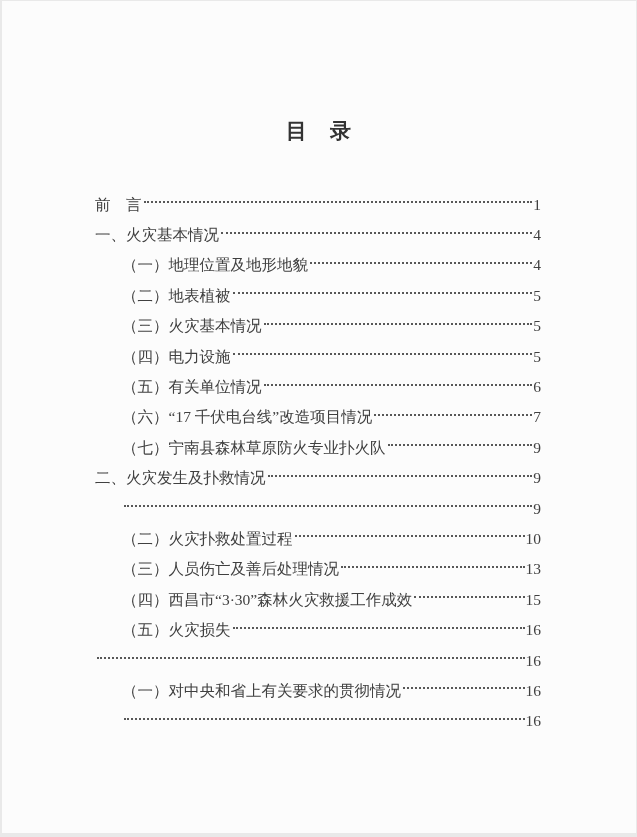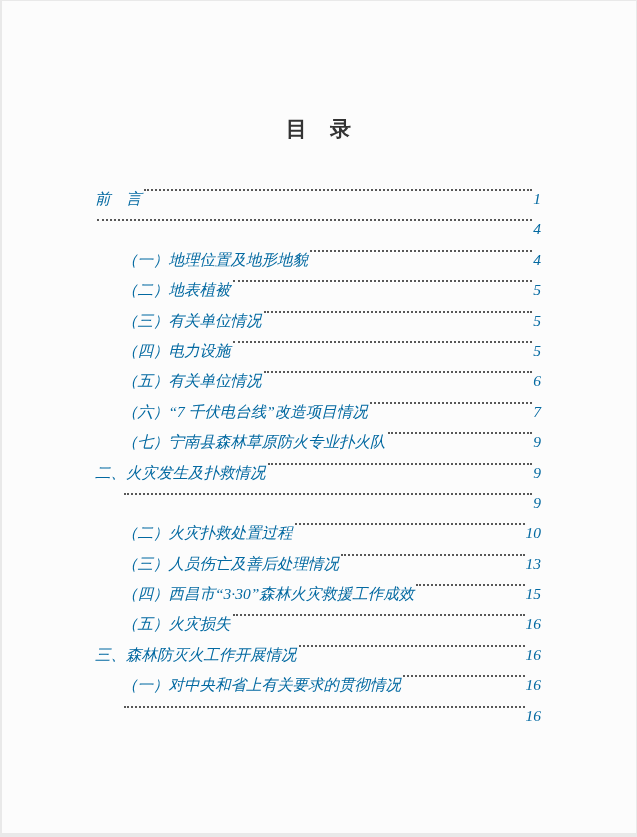"目 录" .doc-title { font-family: Liberation Mono, monospace -> none }
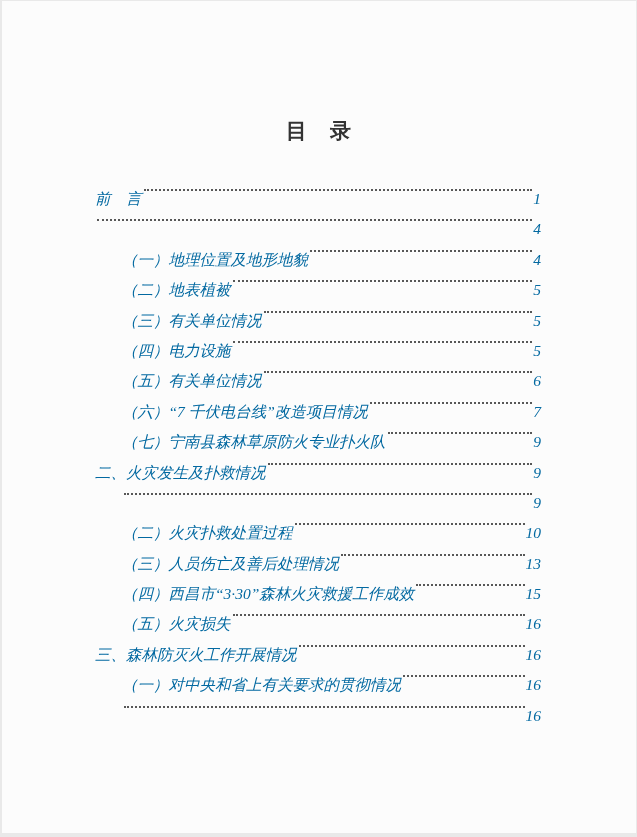"前 言" .toc-row { align-items: flex-start -> center; color: #0369a1 -> #404040; font-style: italic -> none }
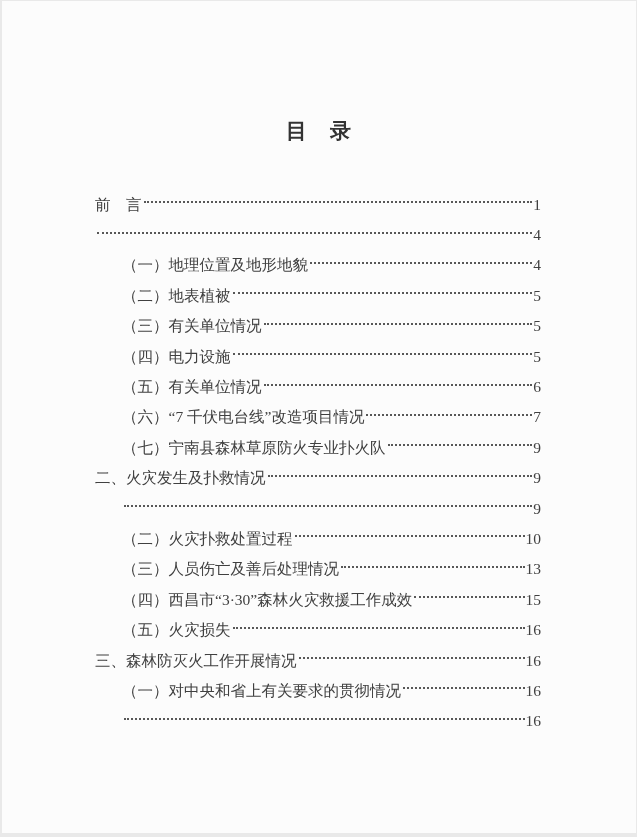"一、火灾基本情况" span.toc-label { html: none -> <span>一、火灾基本情况</span> }
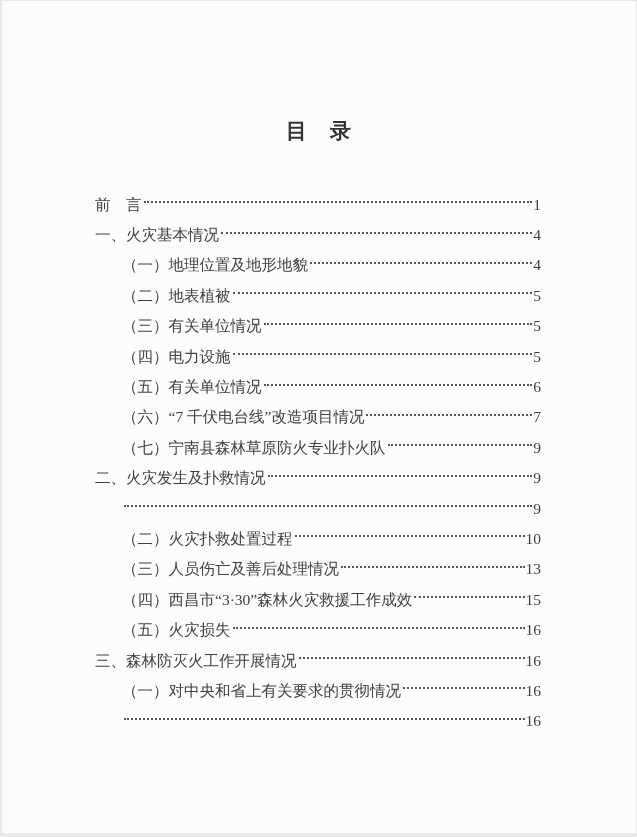"（三）有关单位情况" span.toc-label { text: 有关单位 -> 火灾基本 }
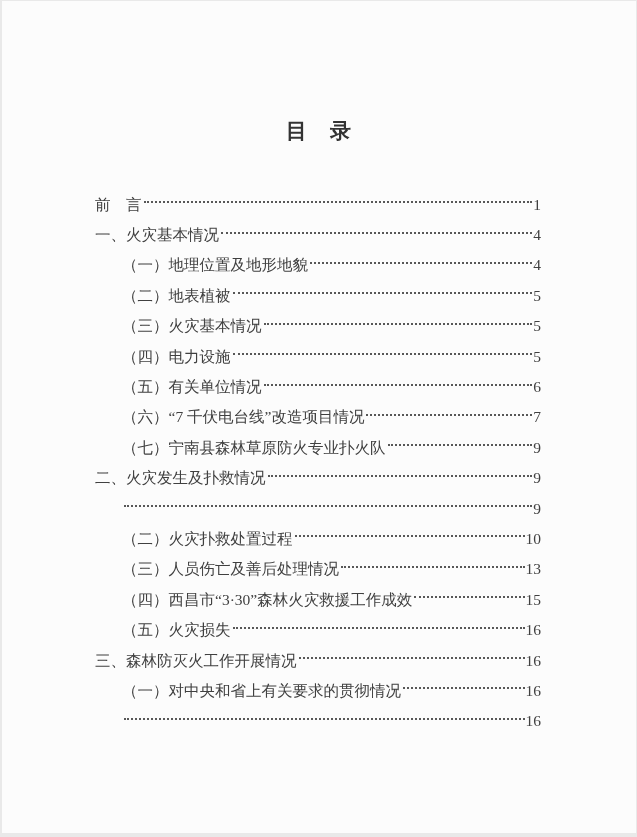"（六）“7 千伏电台线”改造项目情况" span.toc-label { text: 7 -> 17 }
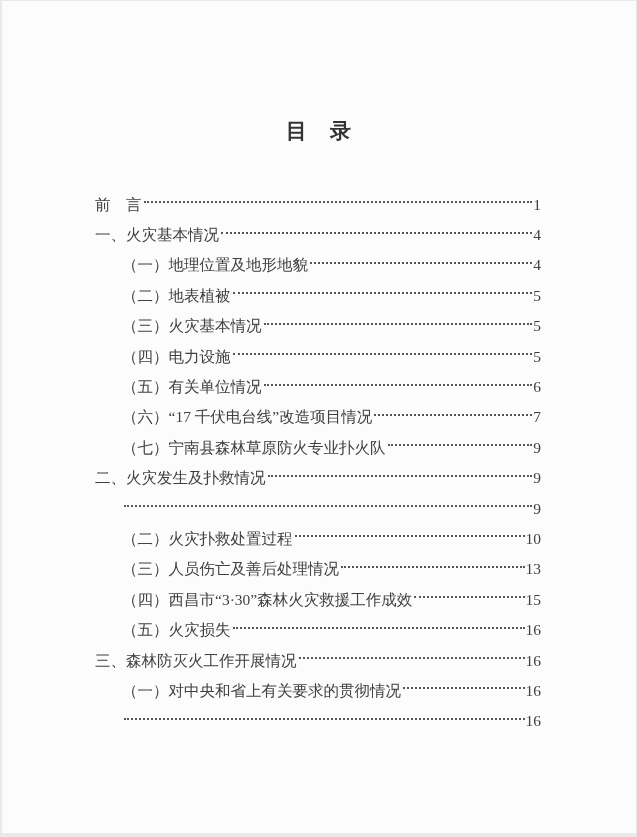"三、森林防灭火工作开展情况" span.toc-label { html: <span>三、森林防灭火工作开展情况</span> -> none }
